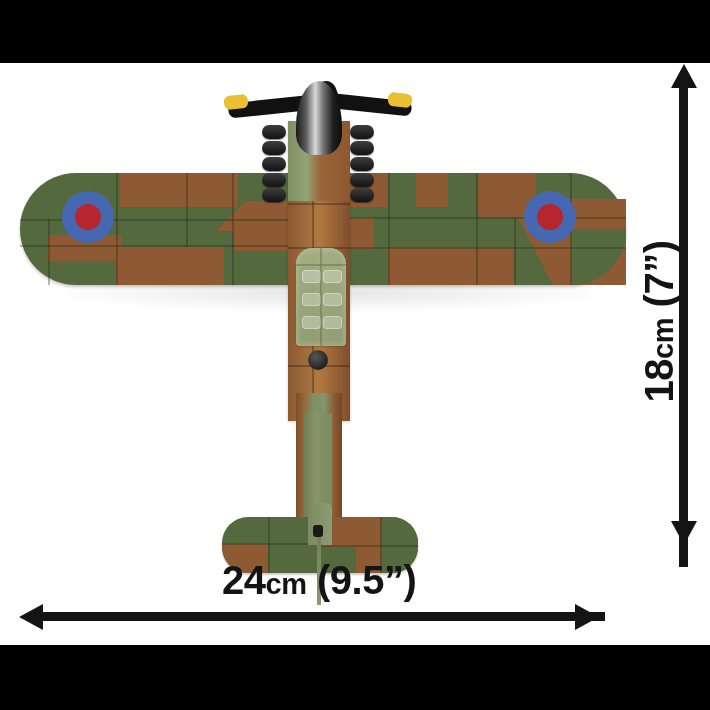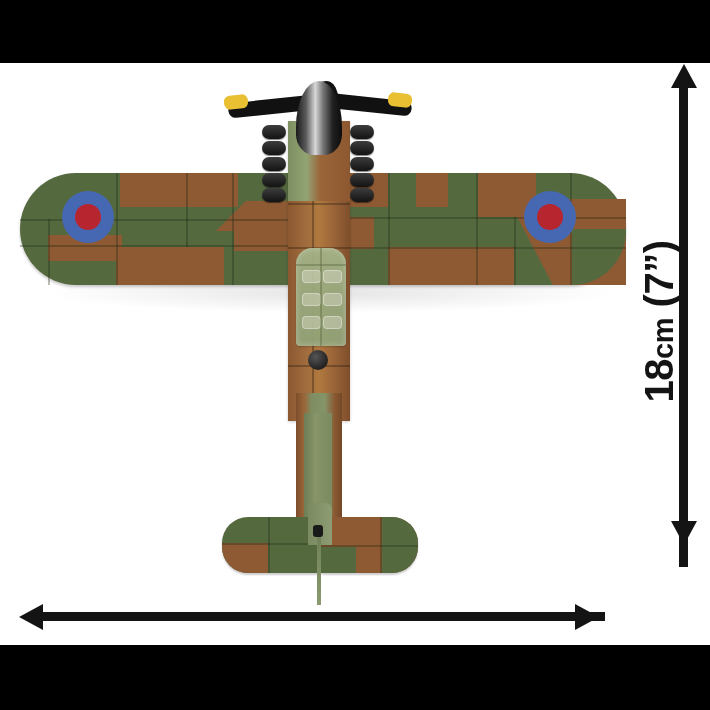"24cm (9.5”)" div.dim-label { html: none -> <div><span>24</span><span>cm</span><span> (9.5”)</span></div> }
